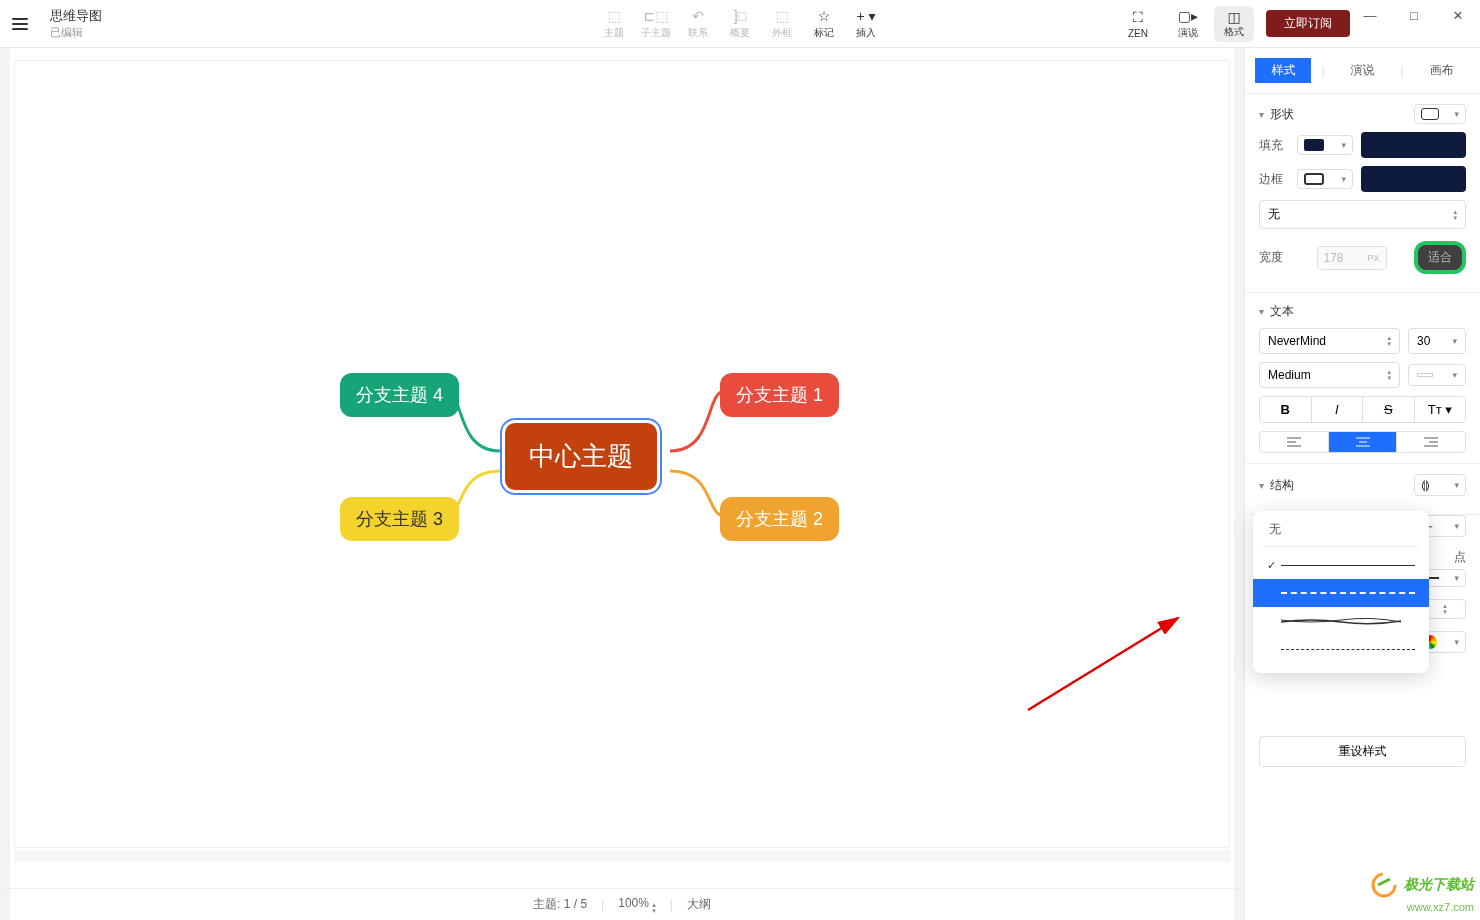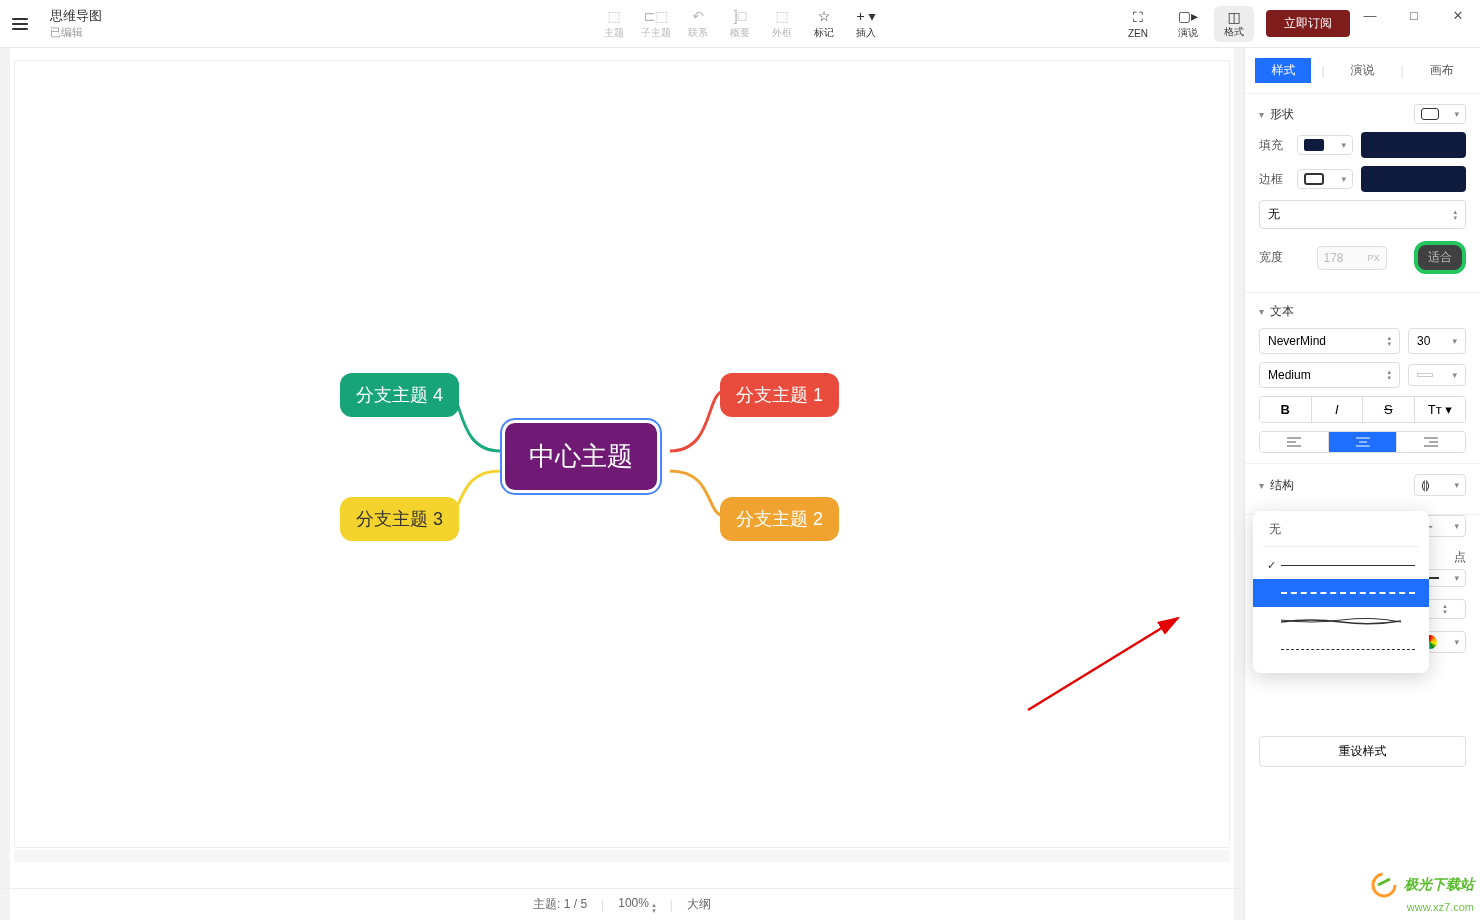"中心主题" .center-node { background: #701a75 -> #c2410c }
